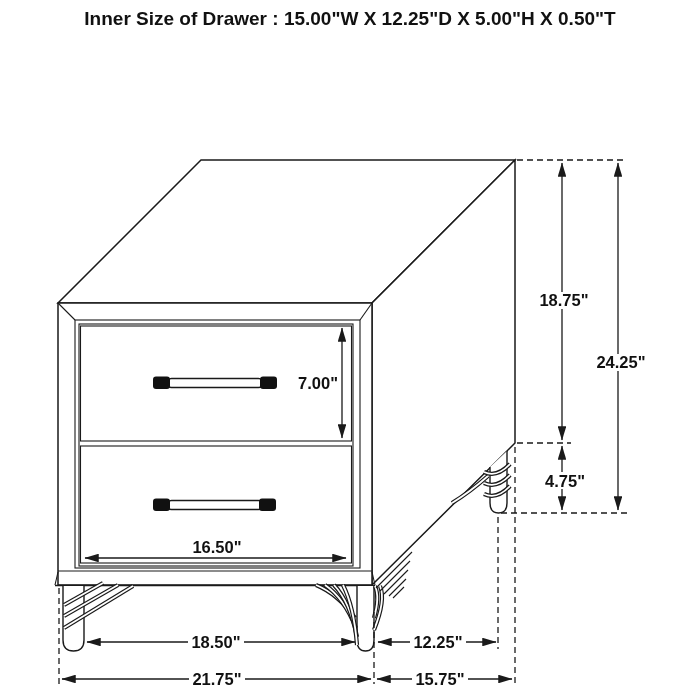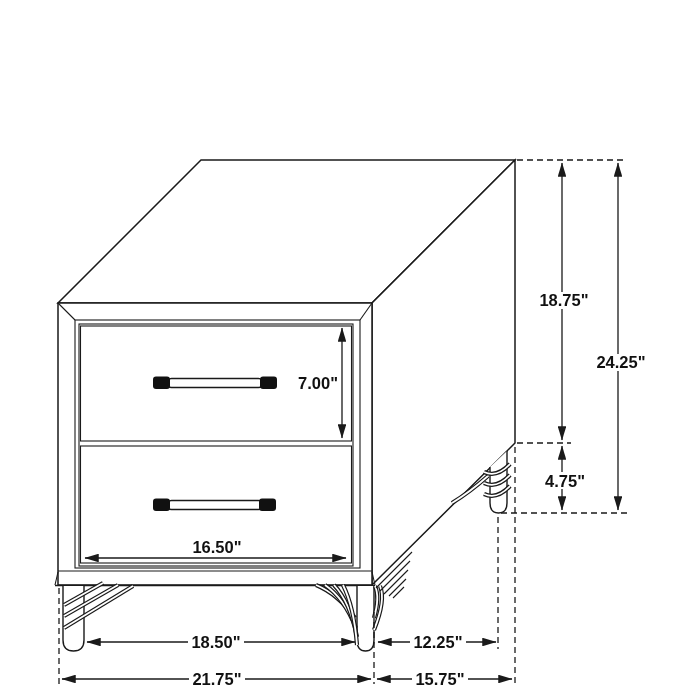"Inner Size of Drawer :" div.title { html: none -> <div>Inner Size of Drawer : 15.00"W X 12.25"D X 5.00"H X 0.50"T</div> }
